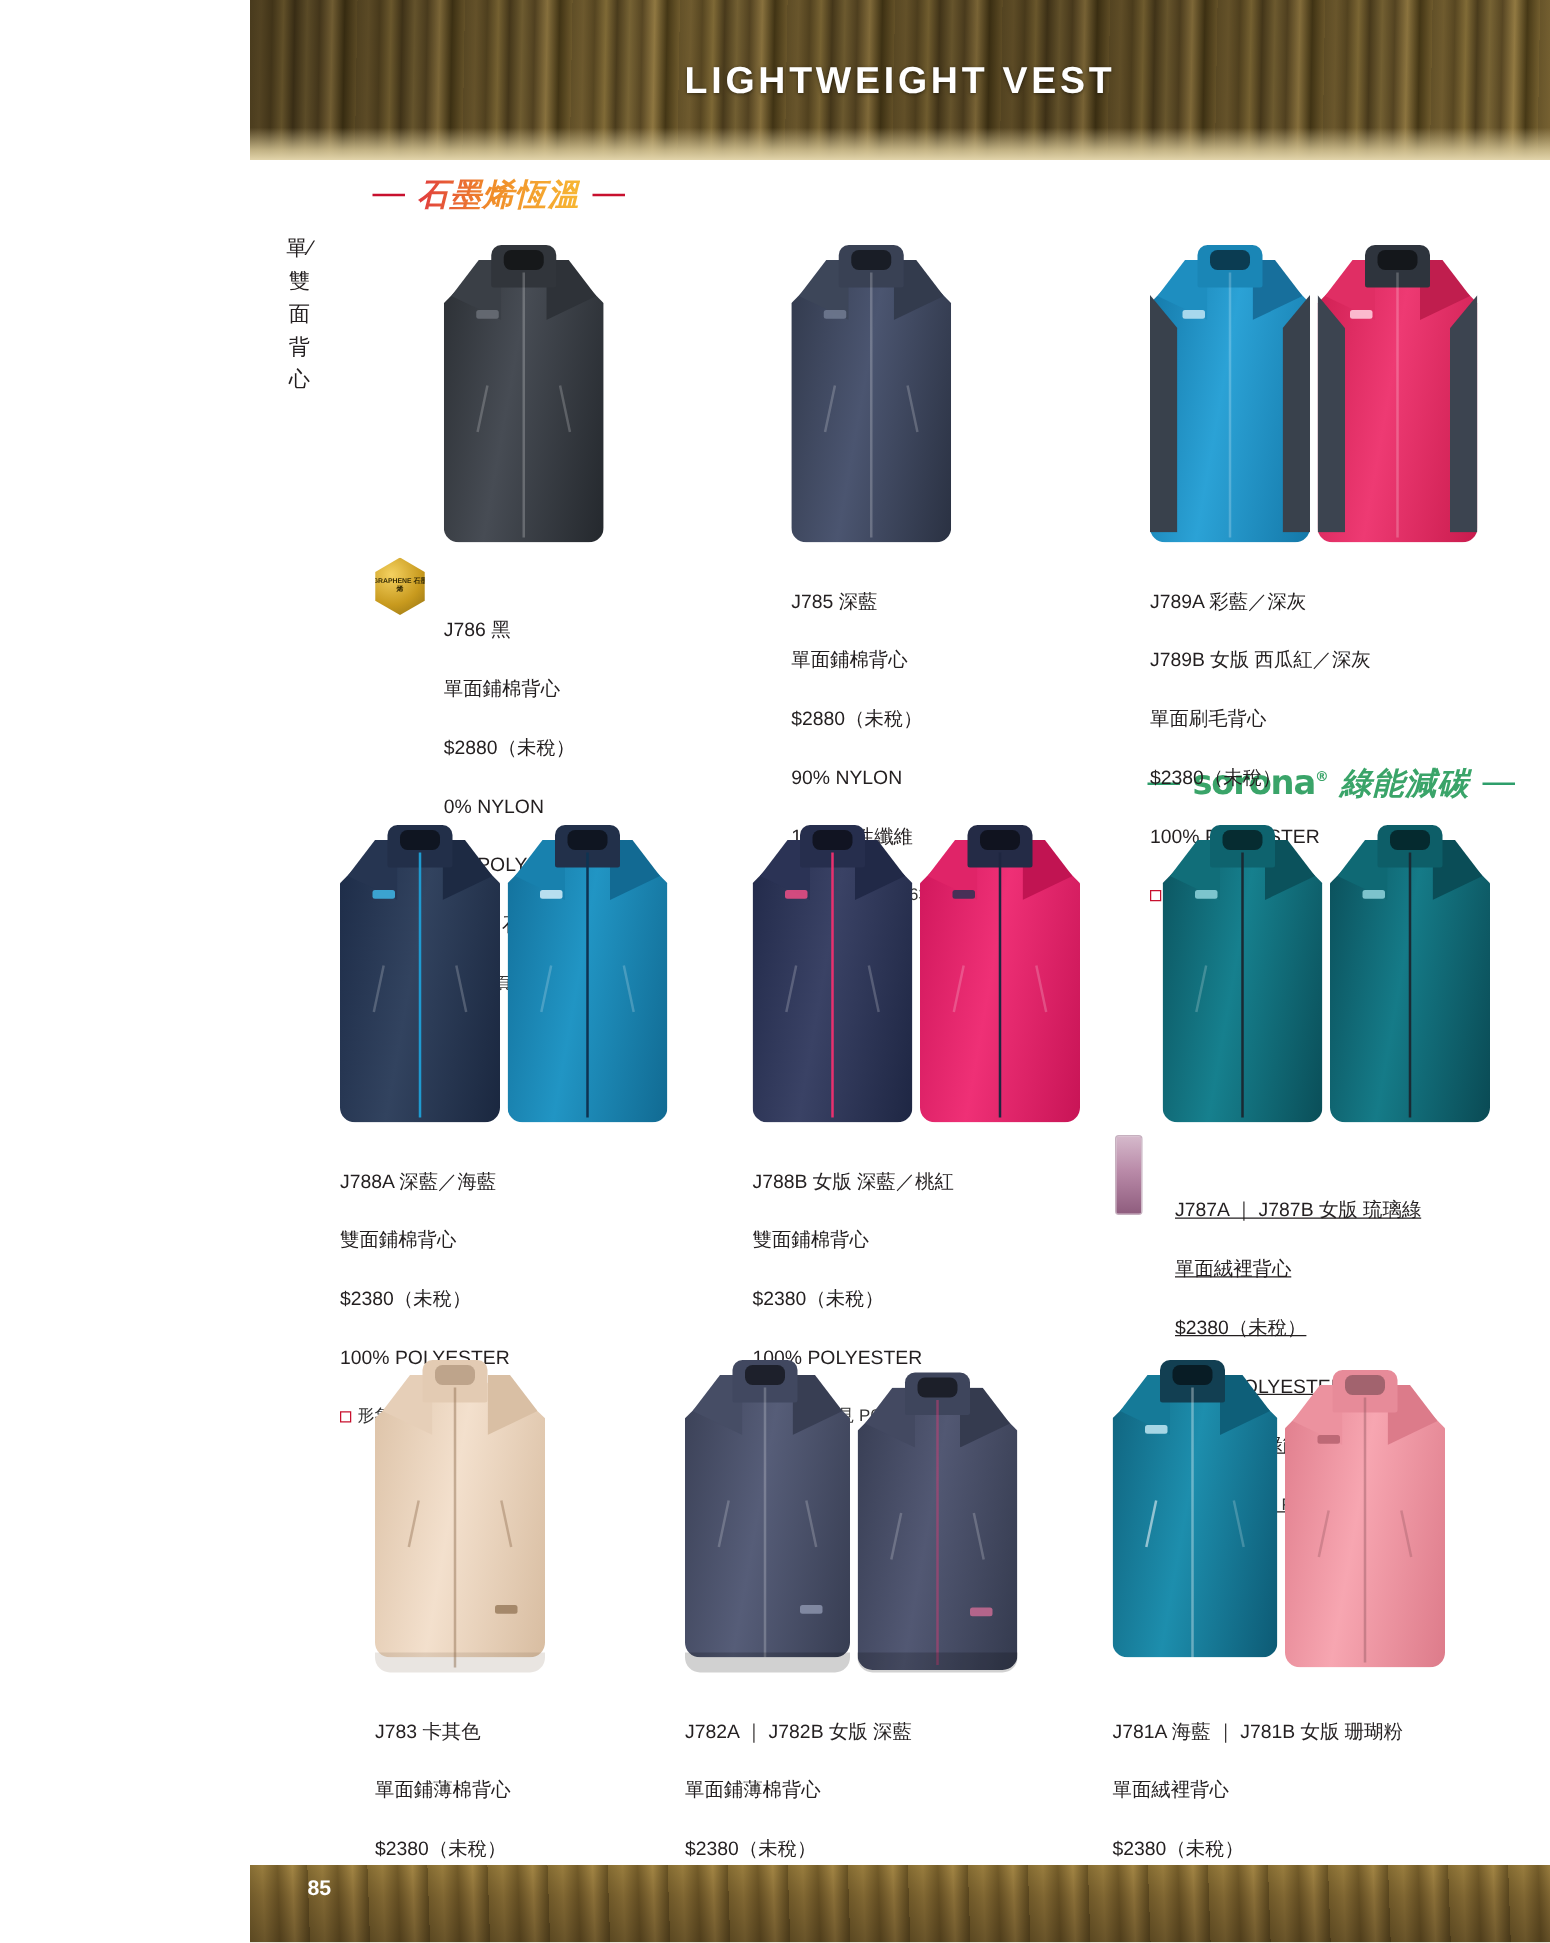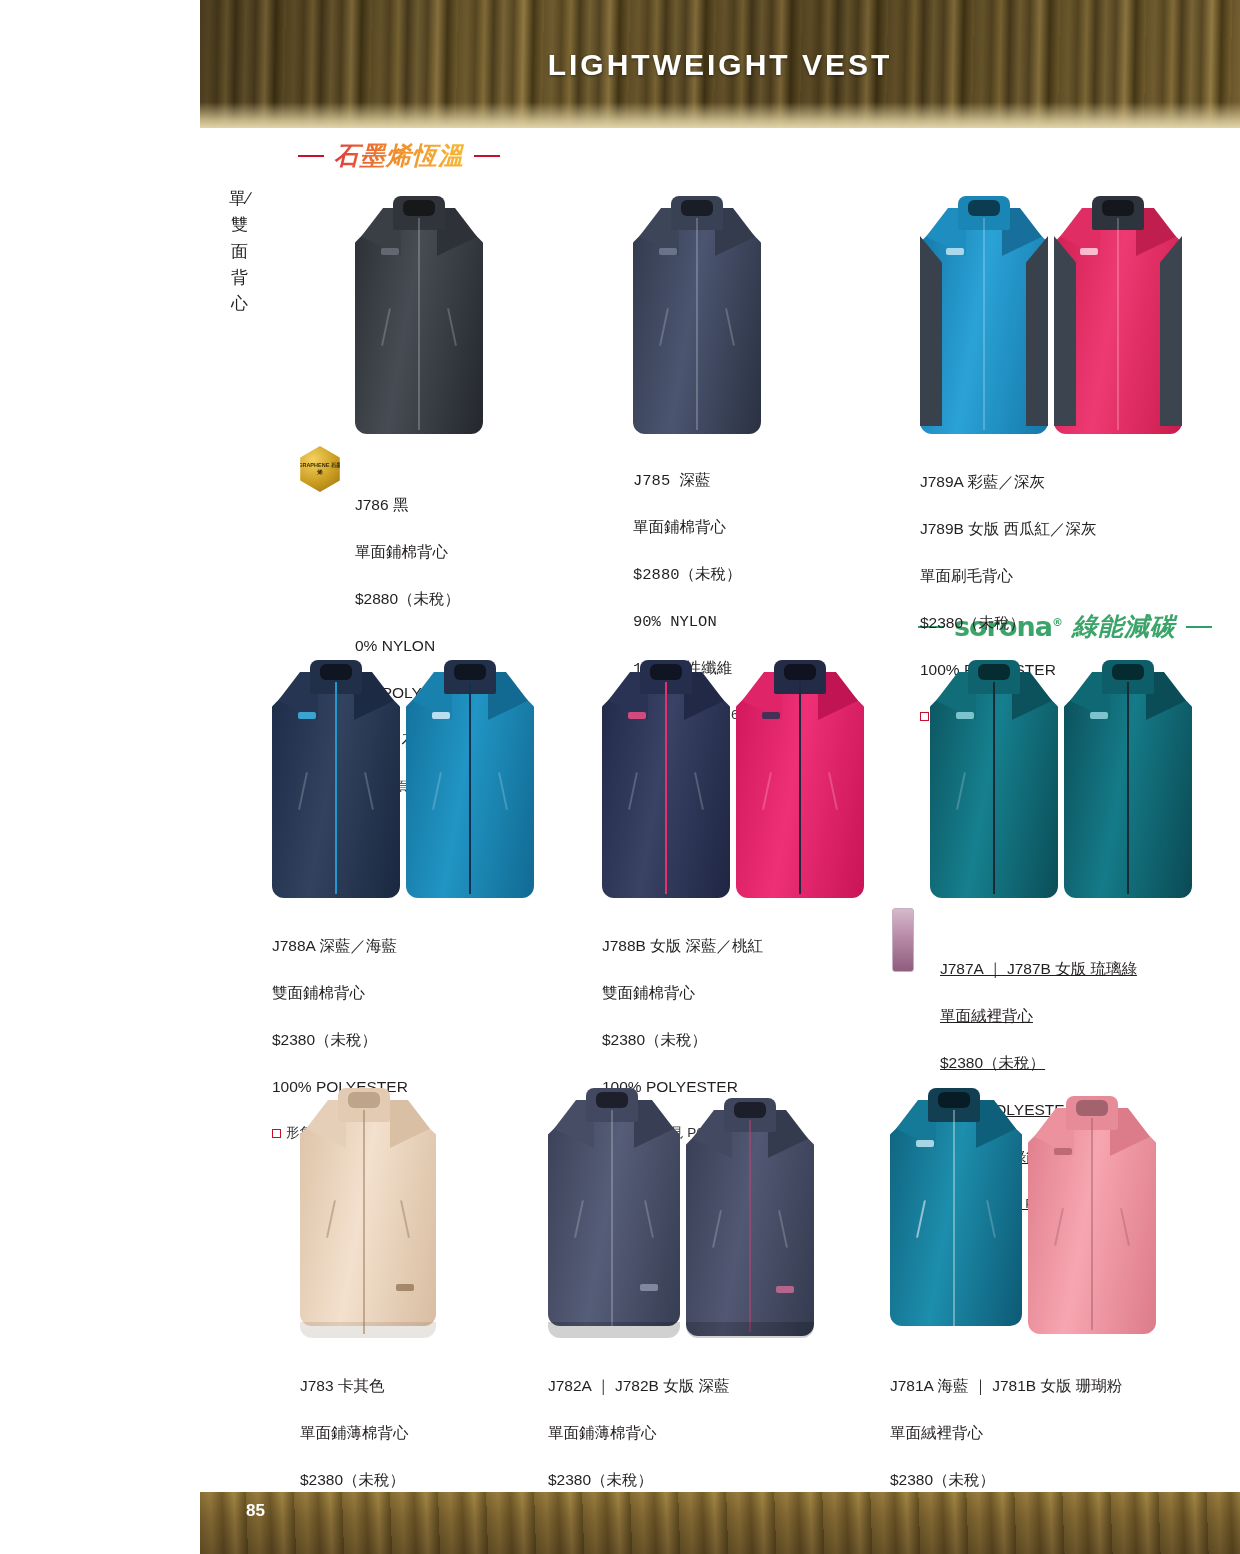"J785 深藍" div.caption { font-family: Liberation Mono, monospace -> none }
